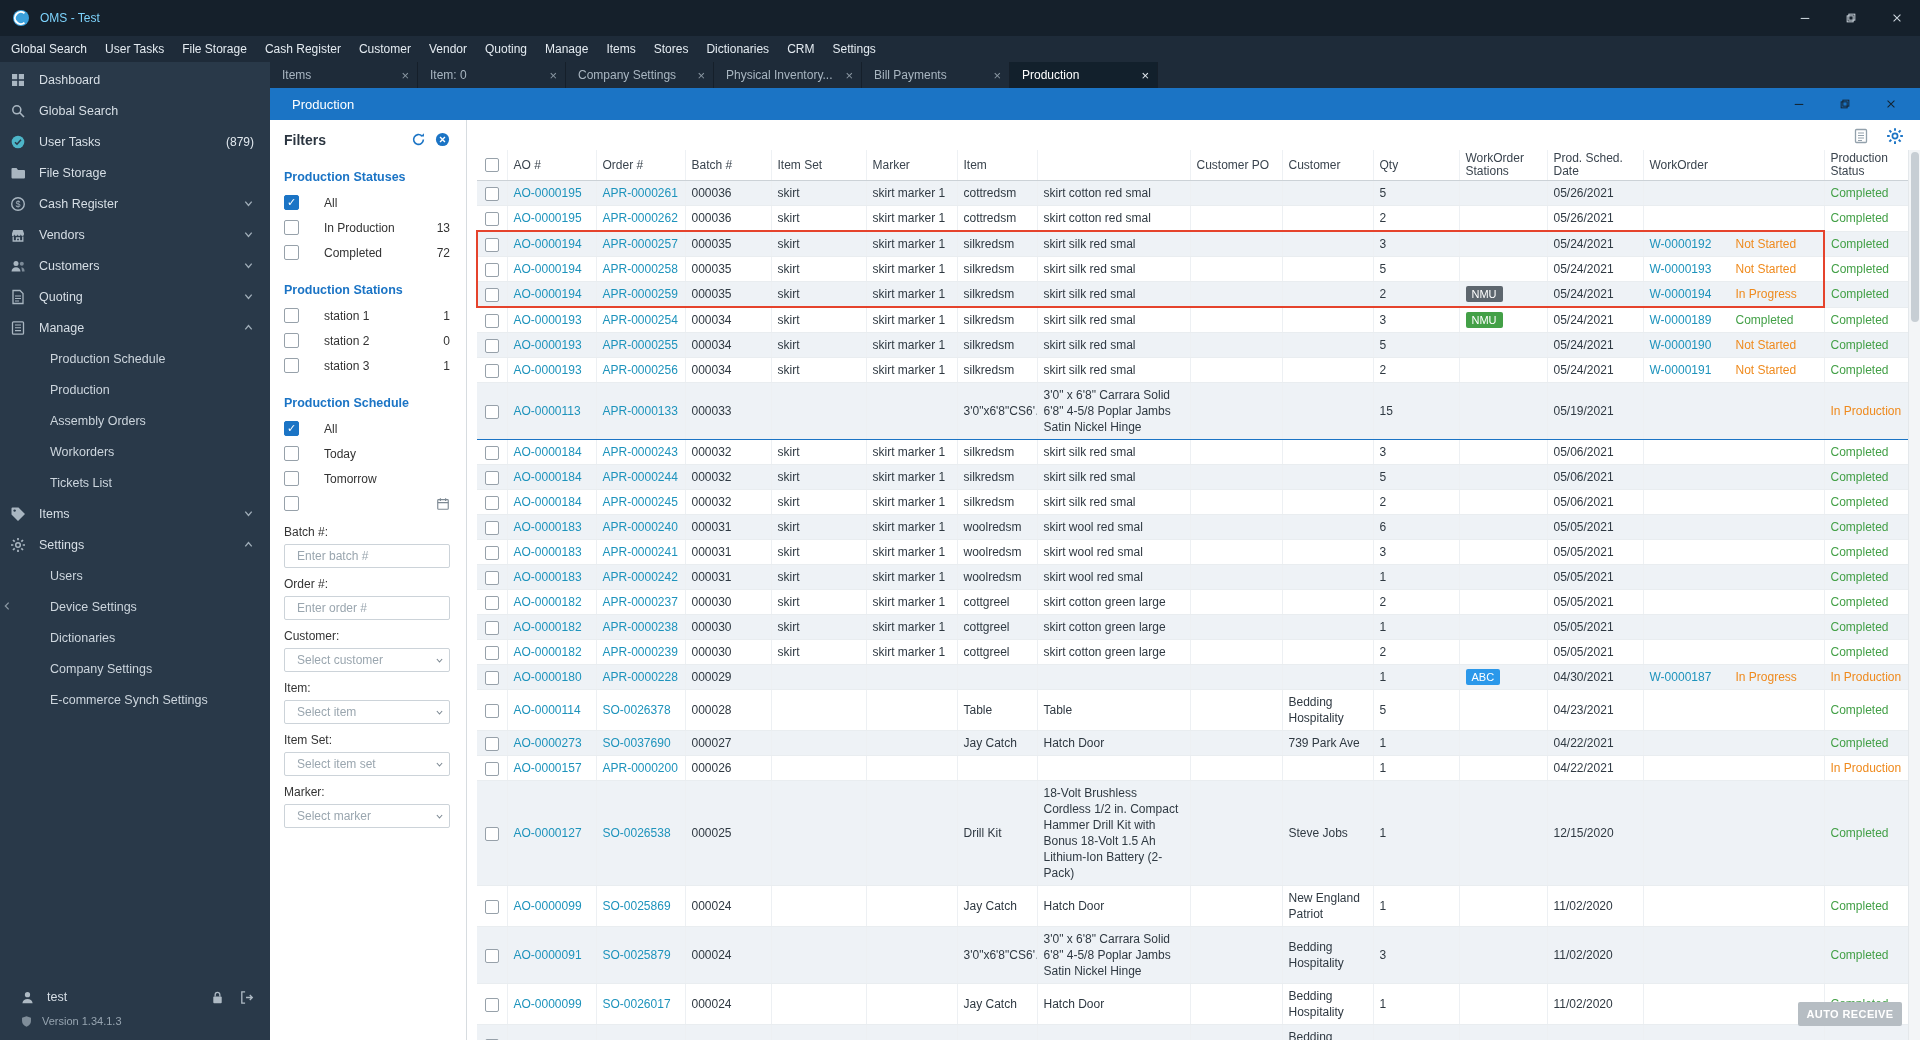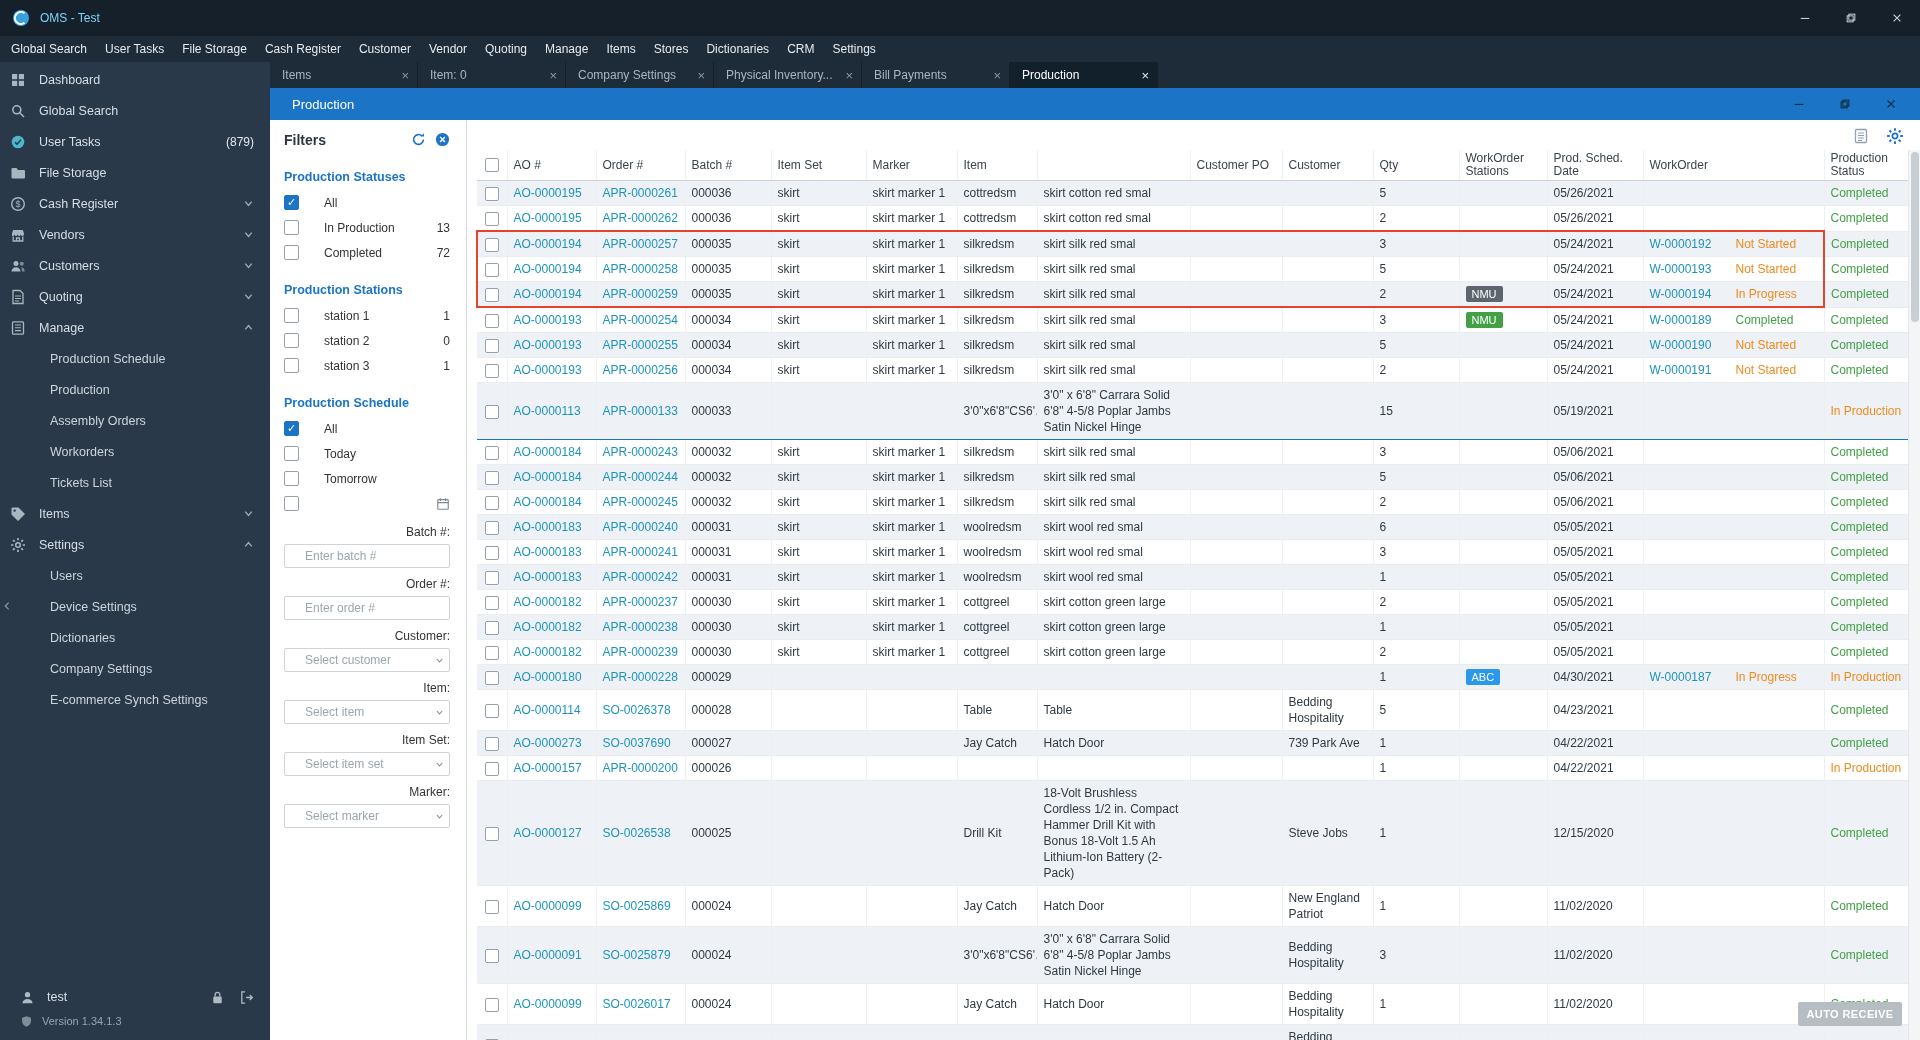"Batch #:" .flabel { text-align: right -> none }
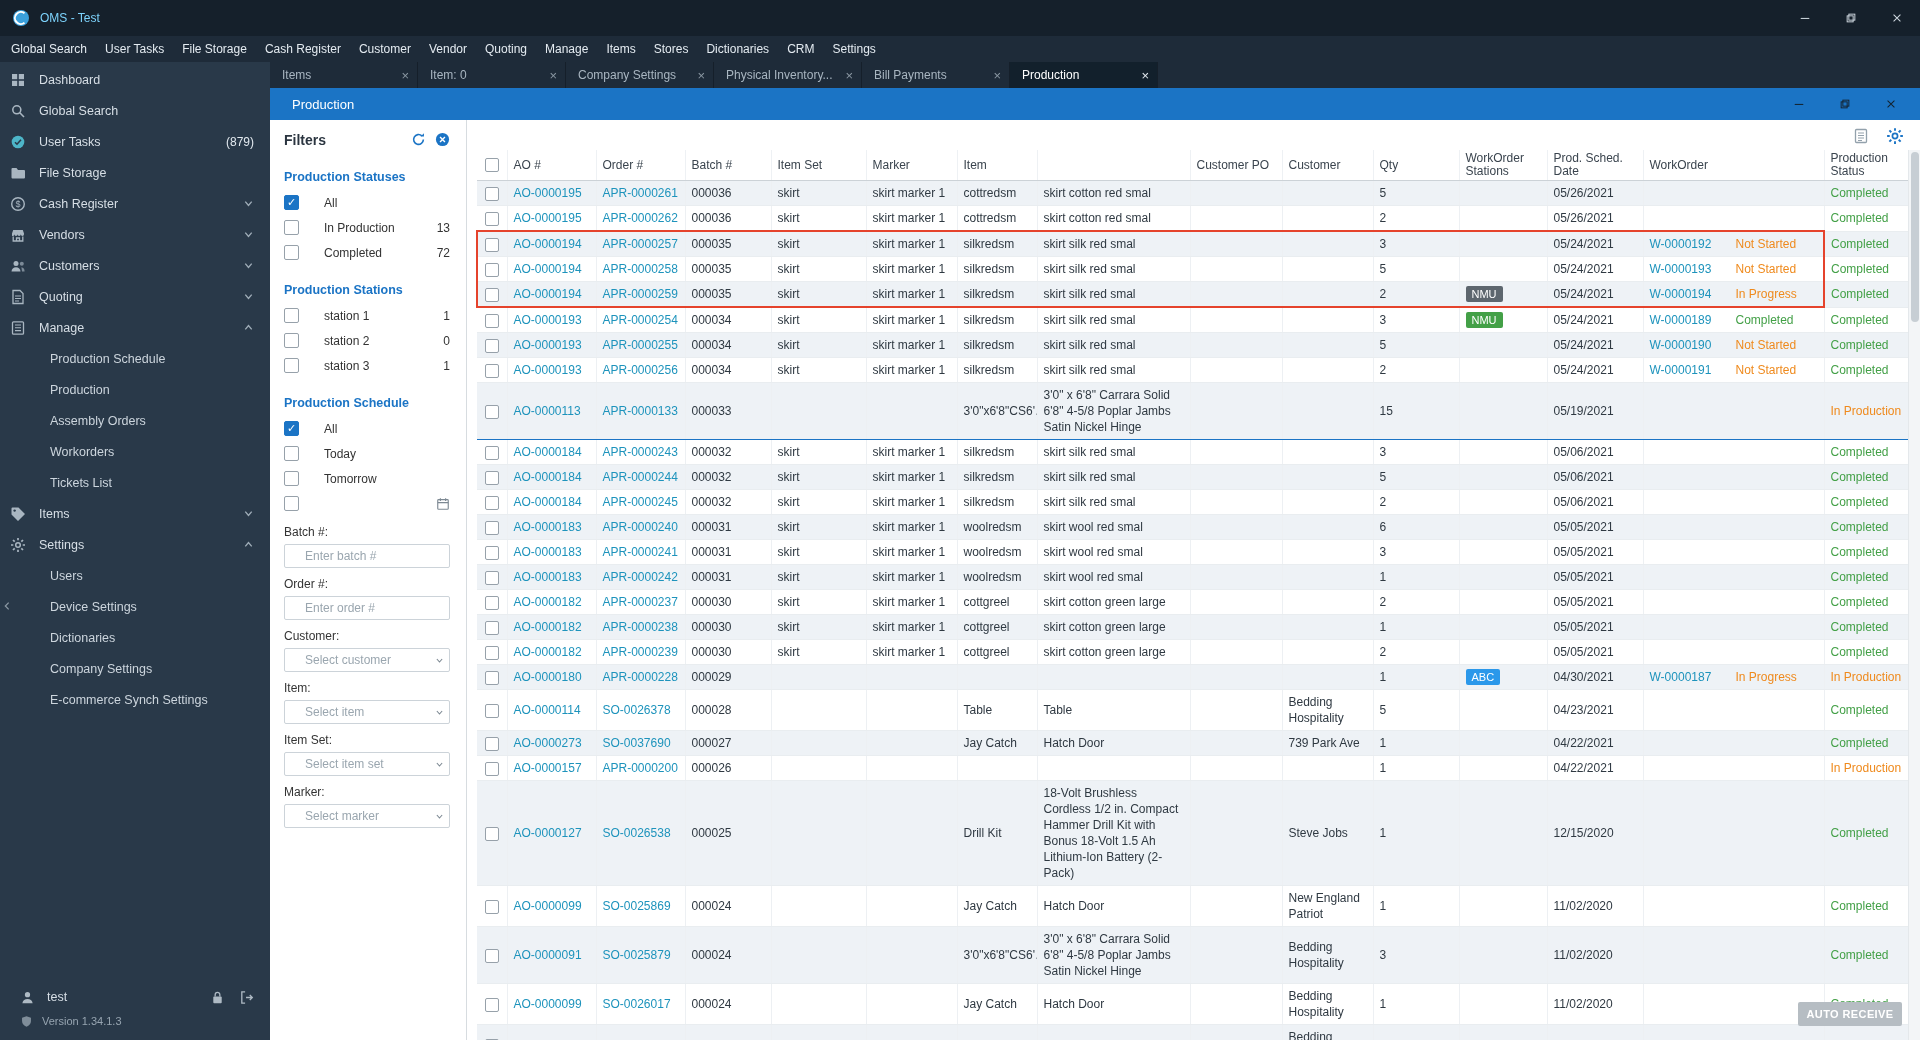"Enter batch #" .tinput { padding: 0 20px -> 0 12px }
